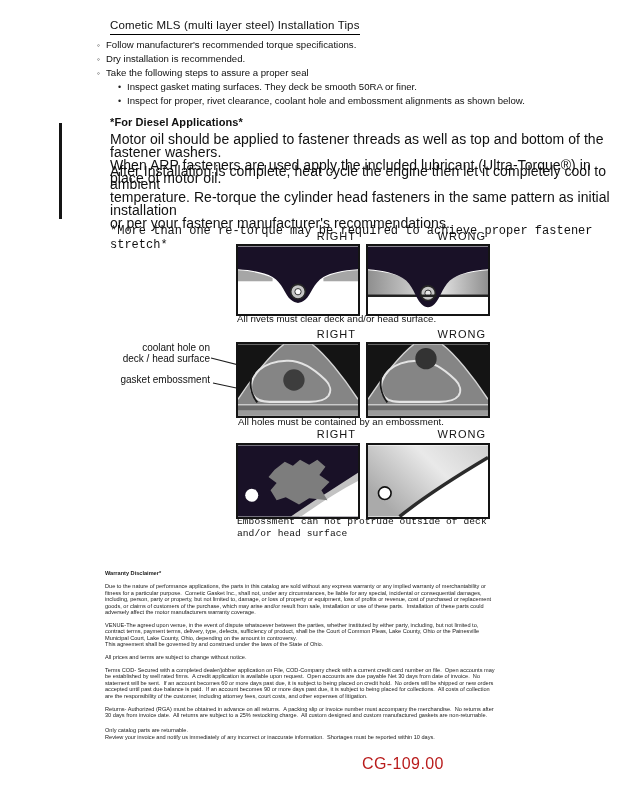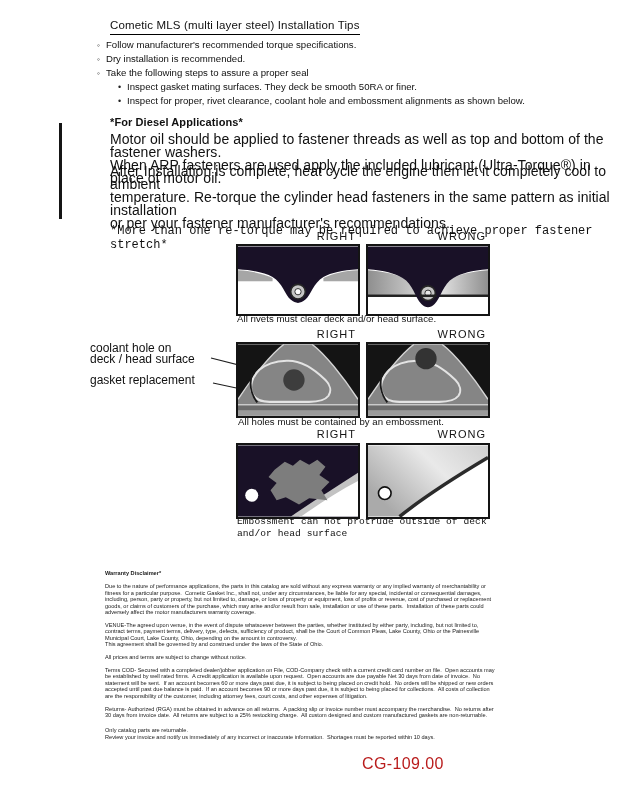"coolant hole on" .sidelabel { font-size: 12px -> 10px; text-align: none -> right }
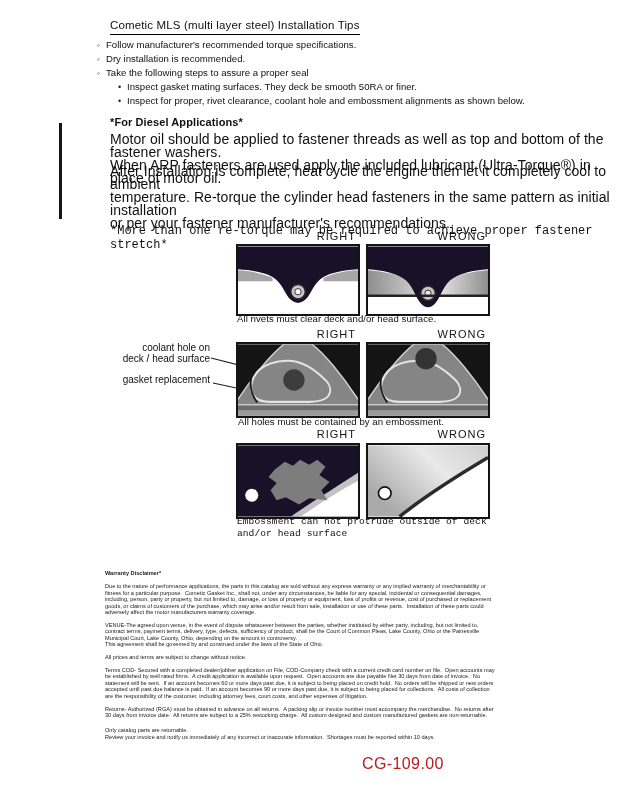"gasket replacement" div.abs { text: replacement -> embossment }
